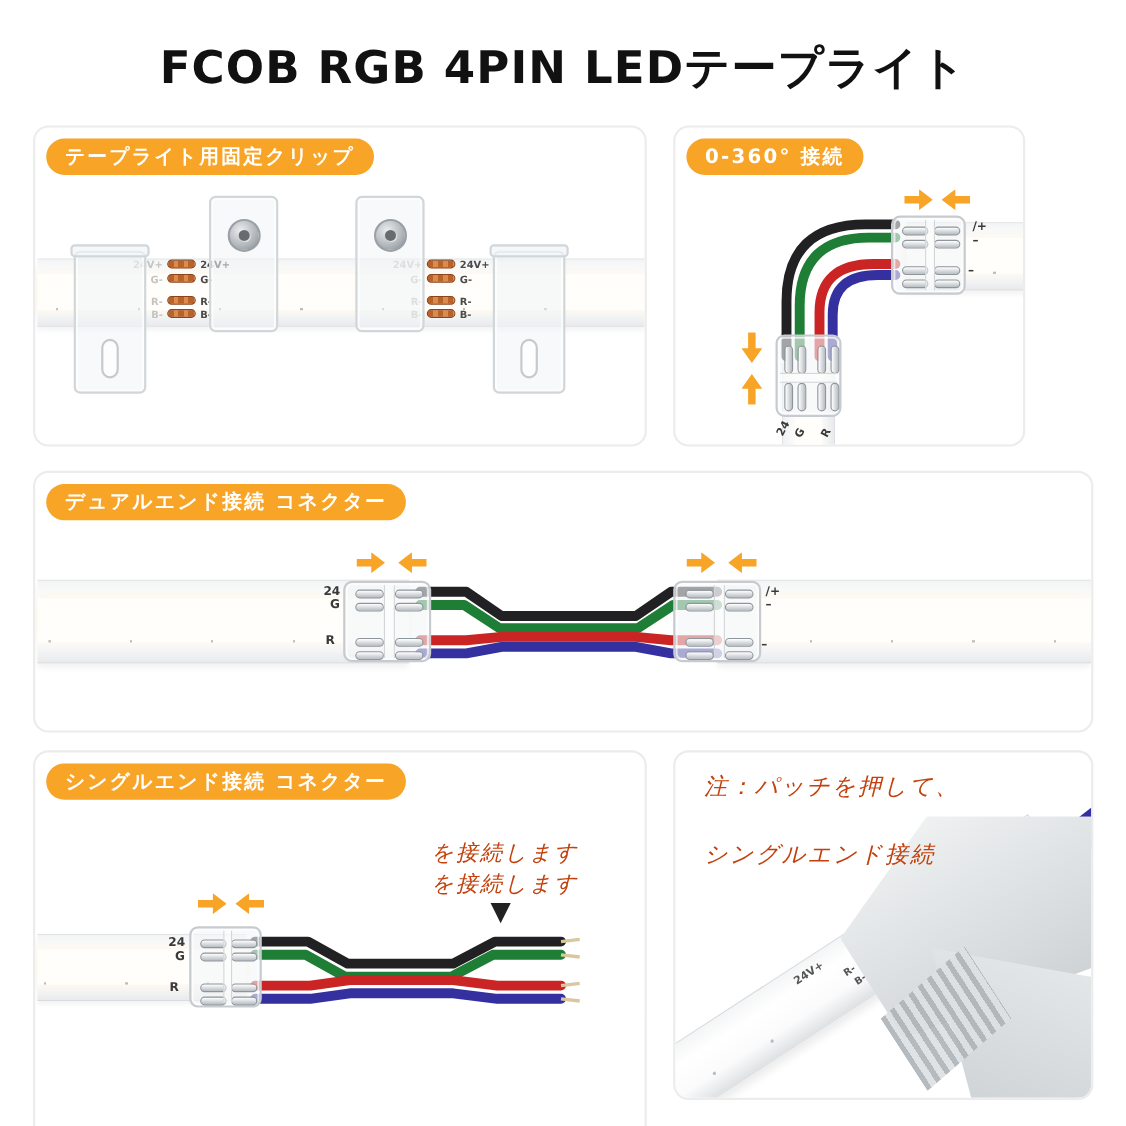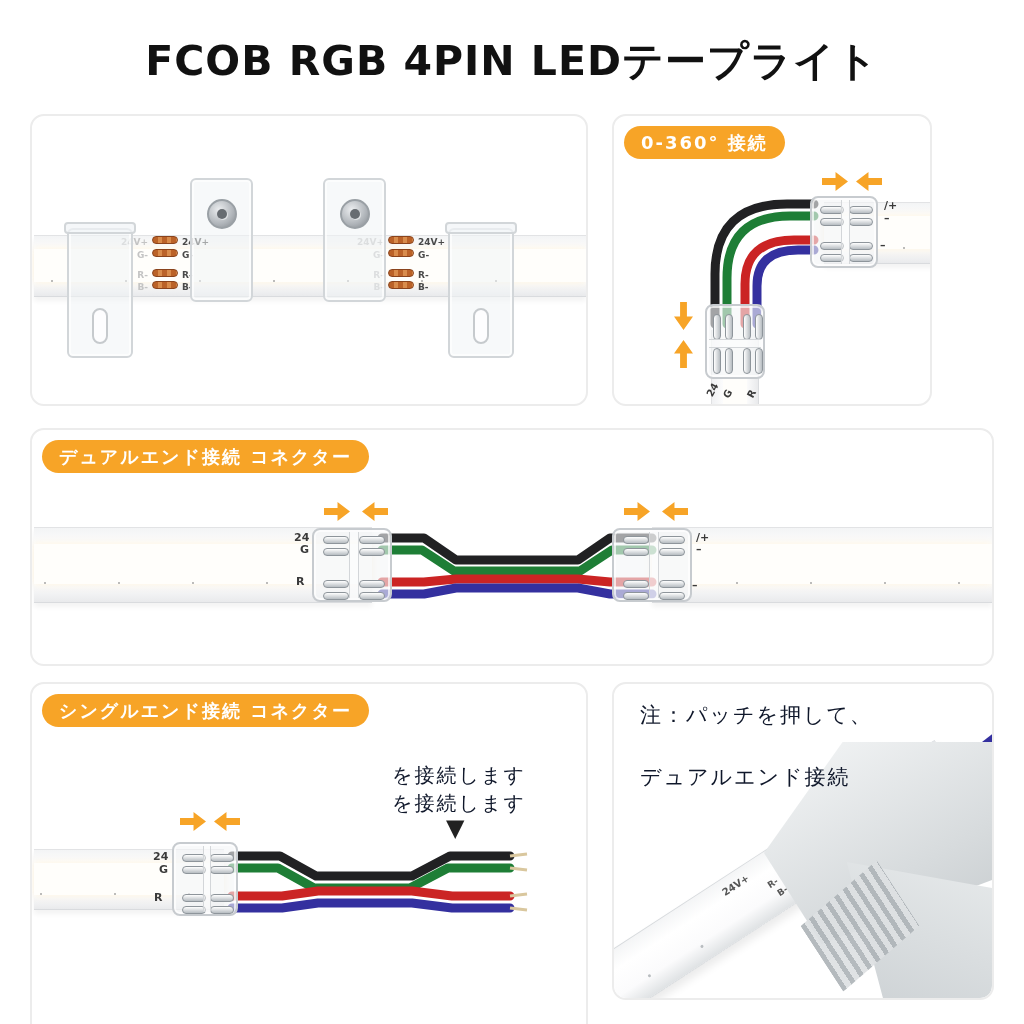"テープライト用固定クリップ" div.badge { html: none -> <div>テープライト用固定クリップ</div> }
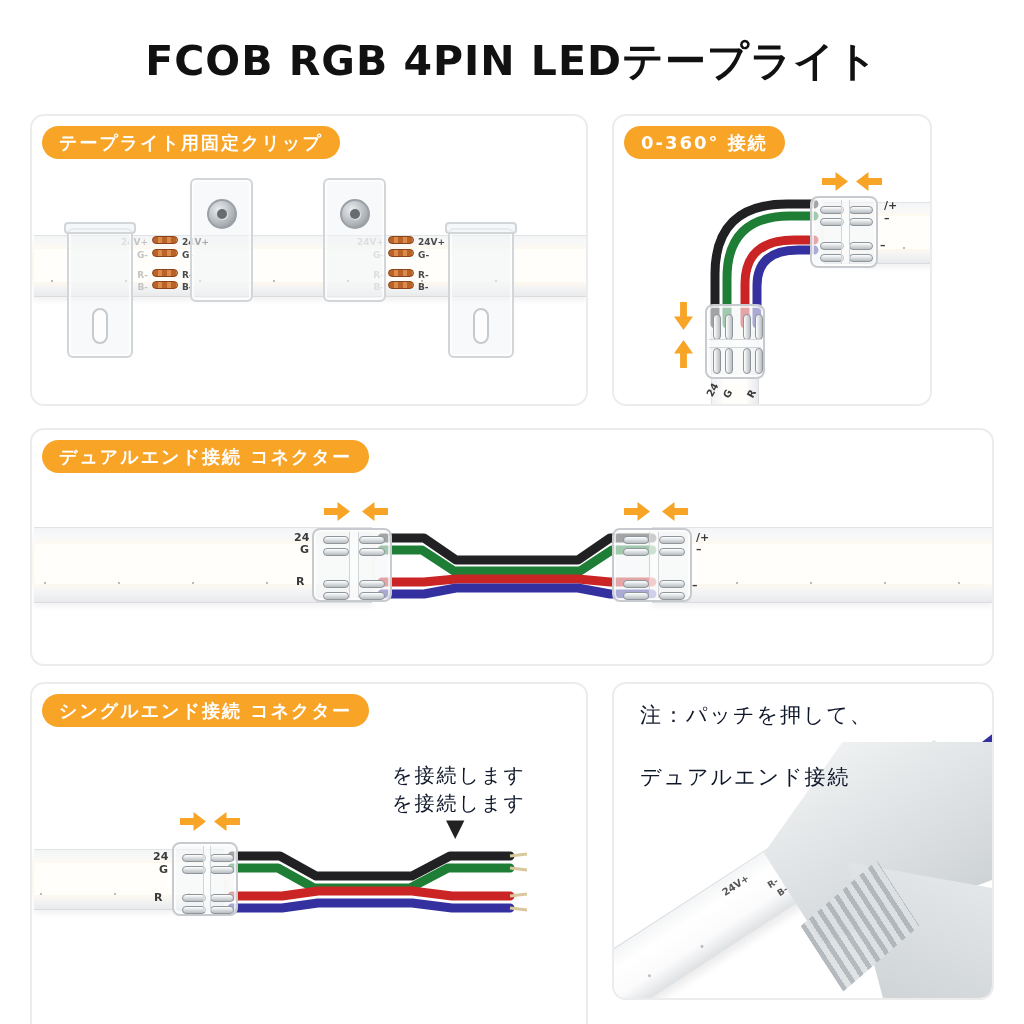"注：パッチを押して、" .jnote { color: #0f172a -> #c2410c; font-style: none -> italic }
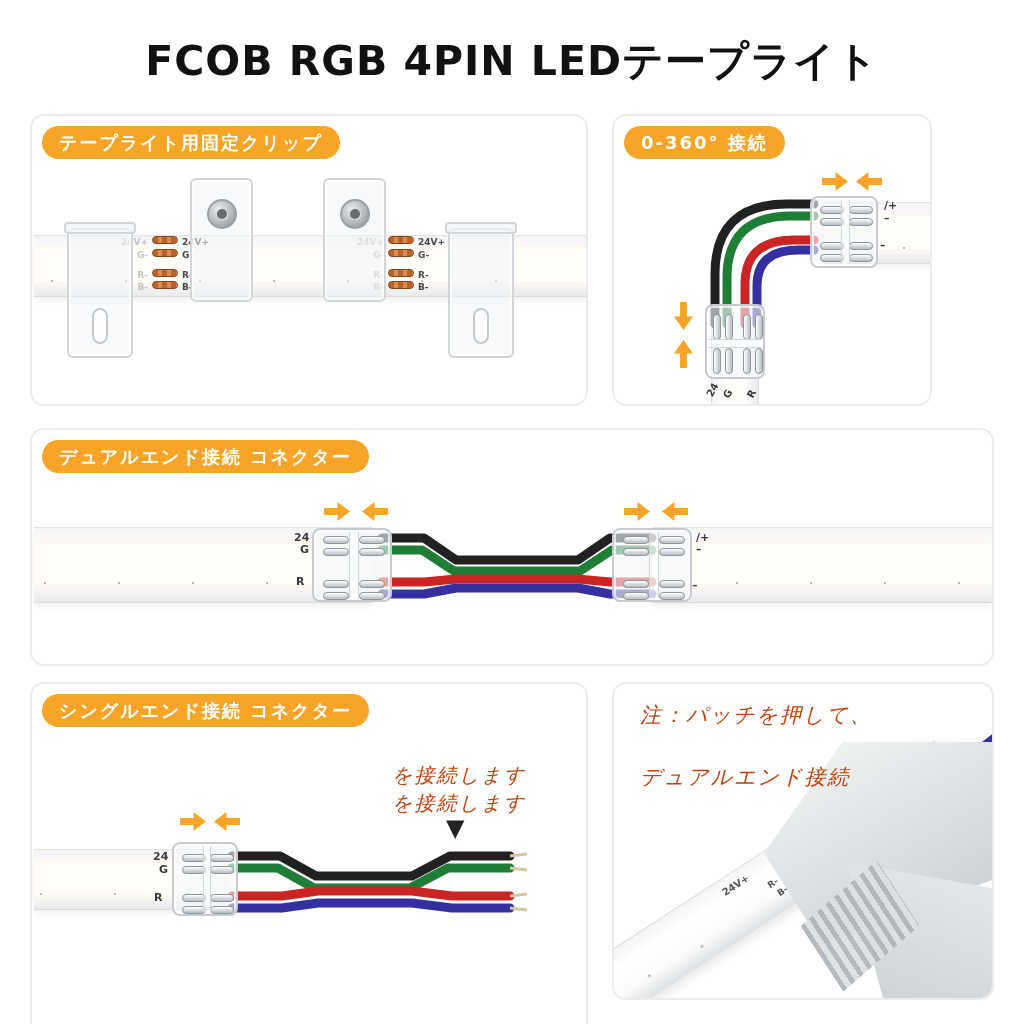"デュアルエンド接続" div.jnote { text: デュア -> シング }
